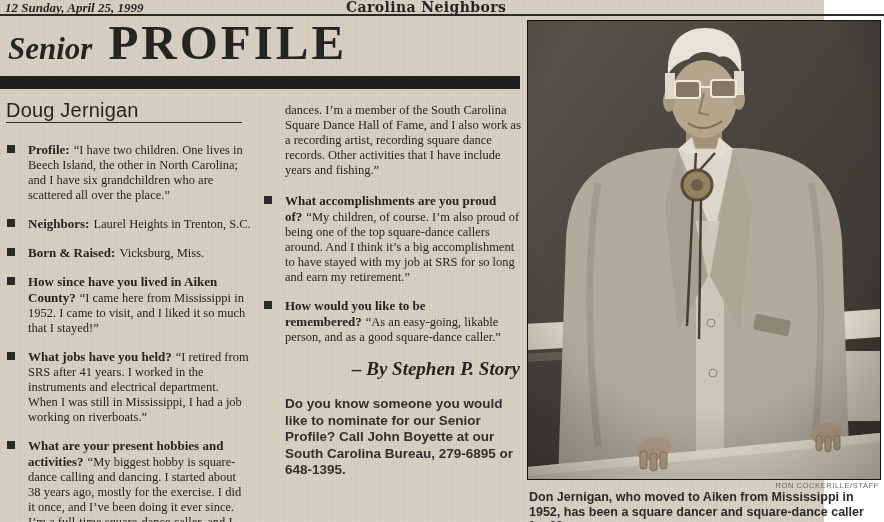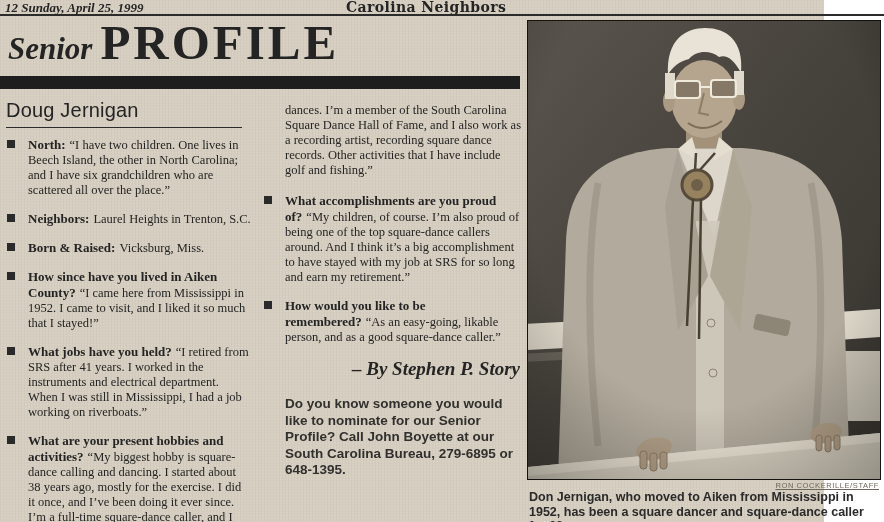"Senior" .headline { gap: 8px -> 16px }
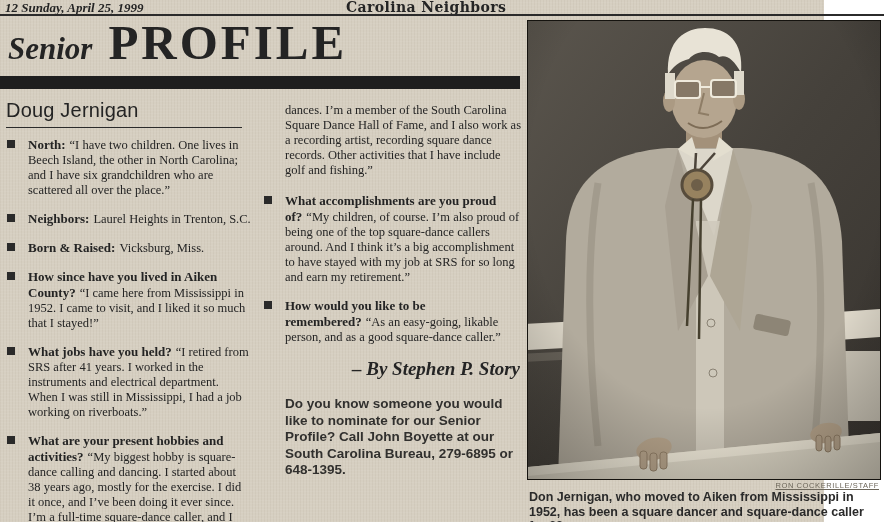"Doug Jernigan" .name { margin-bottom: 9px -> 19px; padding-bottom: 5px -> none }
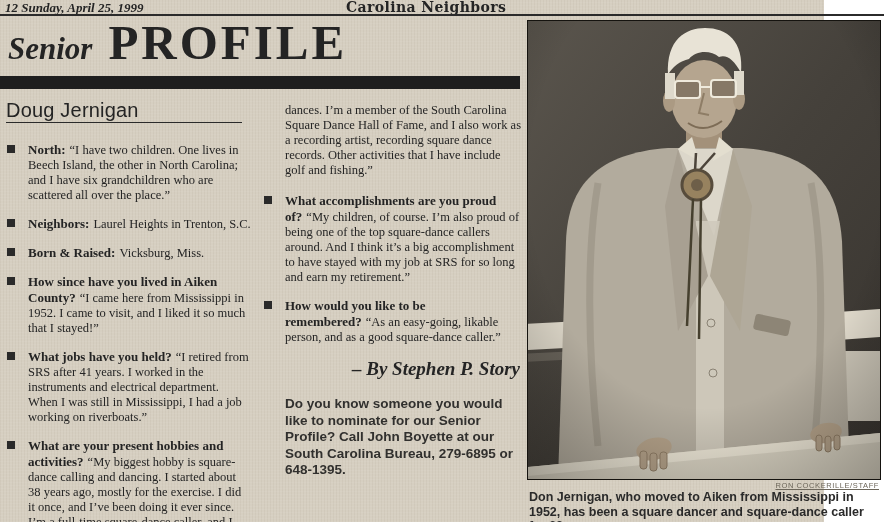"dances. I’m a member of" div.cont { text: golf -> years }
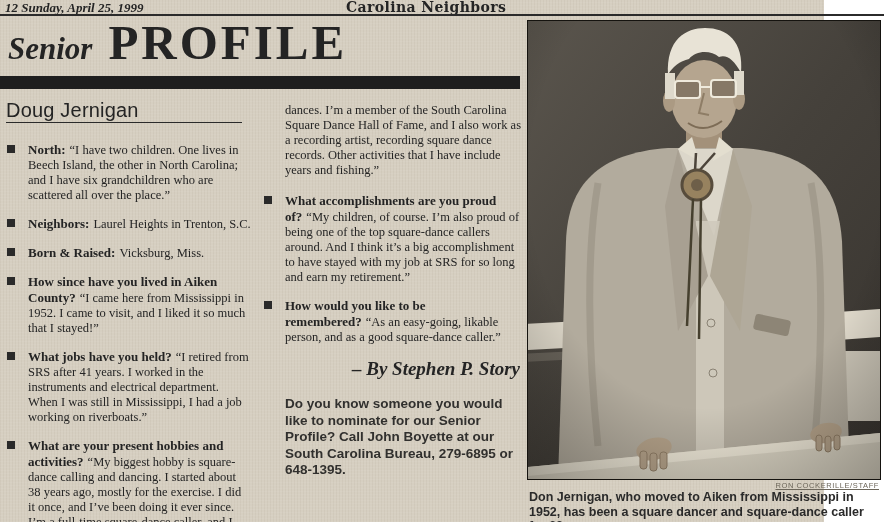"North:" span.lead { text: North -> Profile }
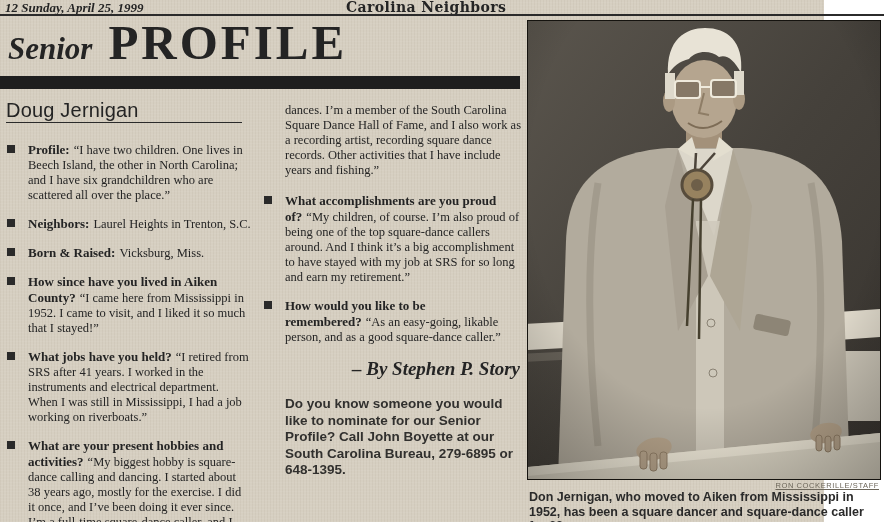"RON COCKERILLE/STAFF" .credit { text-decoration: underline -> none }
